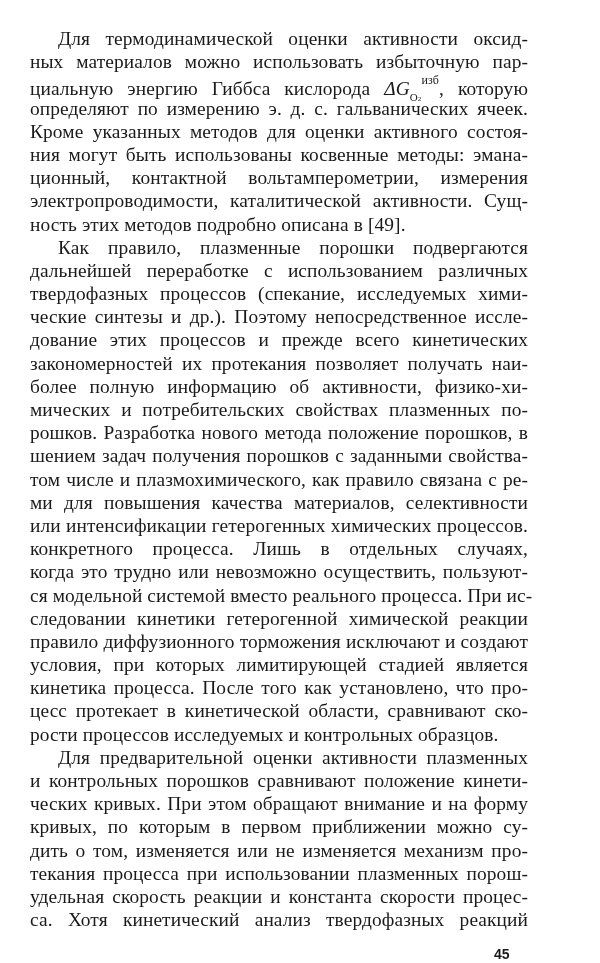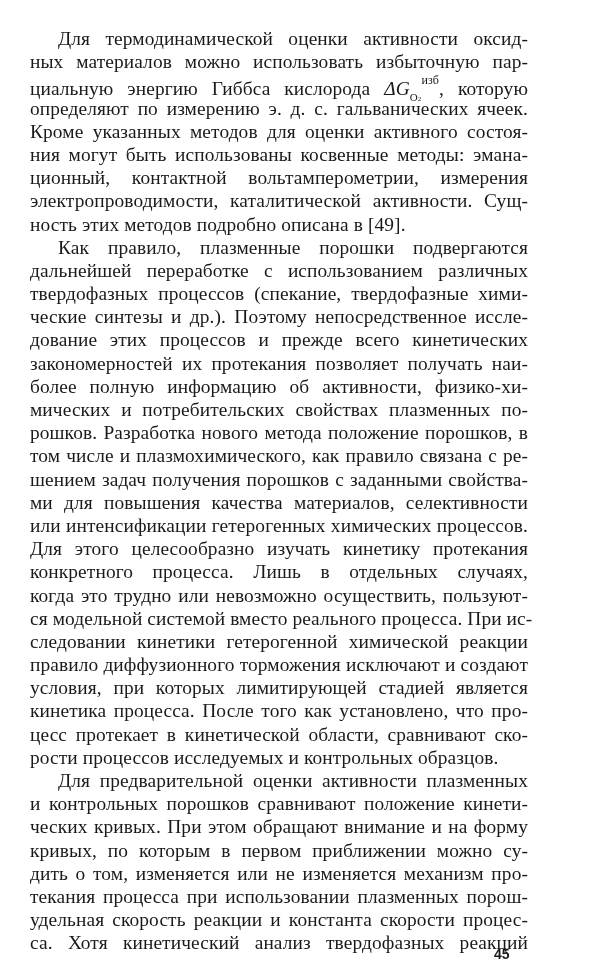"твердофазных процессов (спекание," div.line { text: твердофазные -> исследуемых }
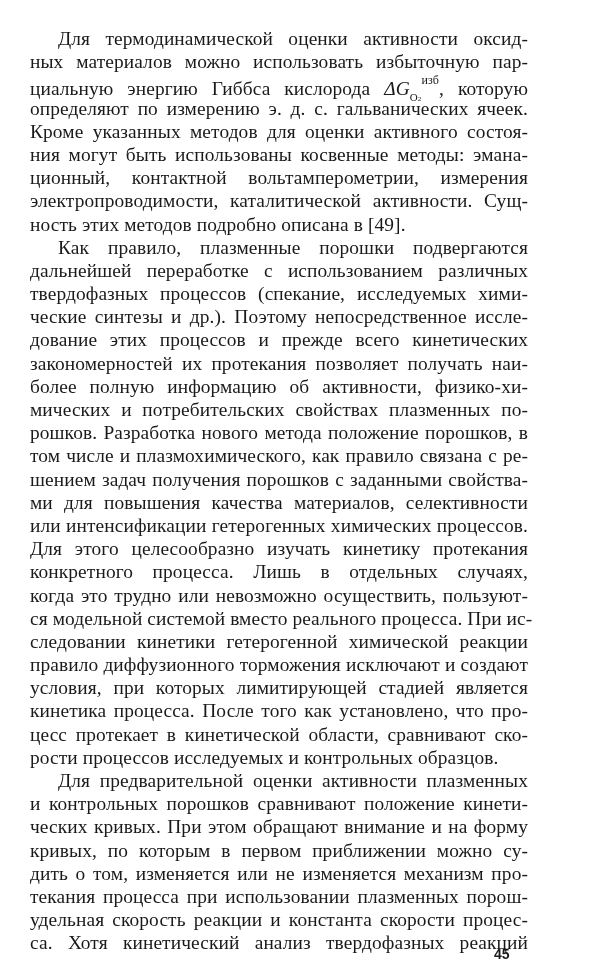"том числе и плазмохимического, как" div.line { order: before "шением задач получения порошков с" -> after "шением задач получения порошков с" }
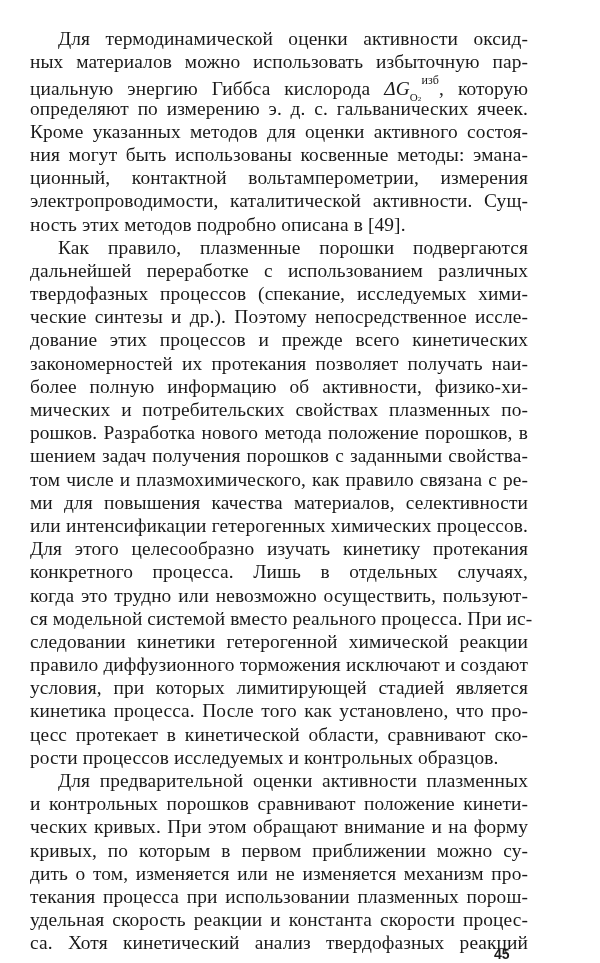"Для этого целесообразно изучать кинетику" div.line { html: <div>Для этого целесообразно изучать кинетику протекания</div> -> none }
